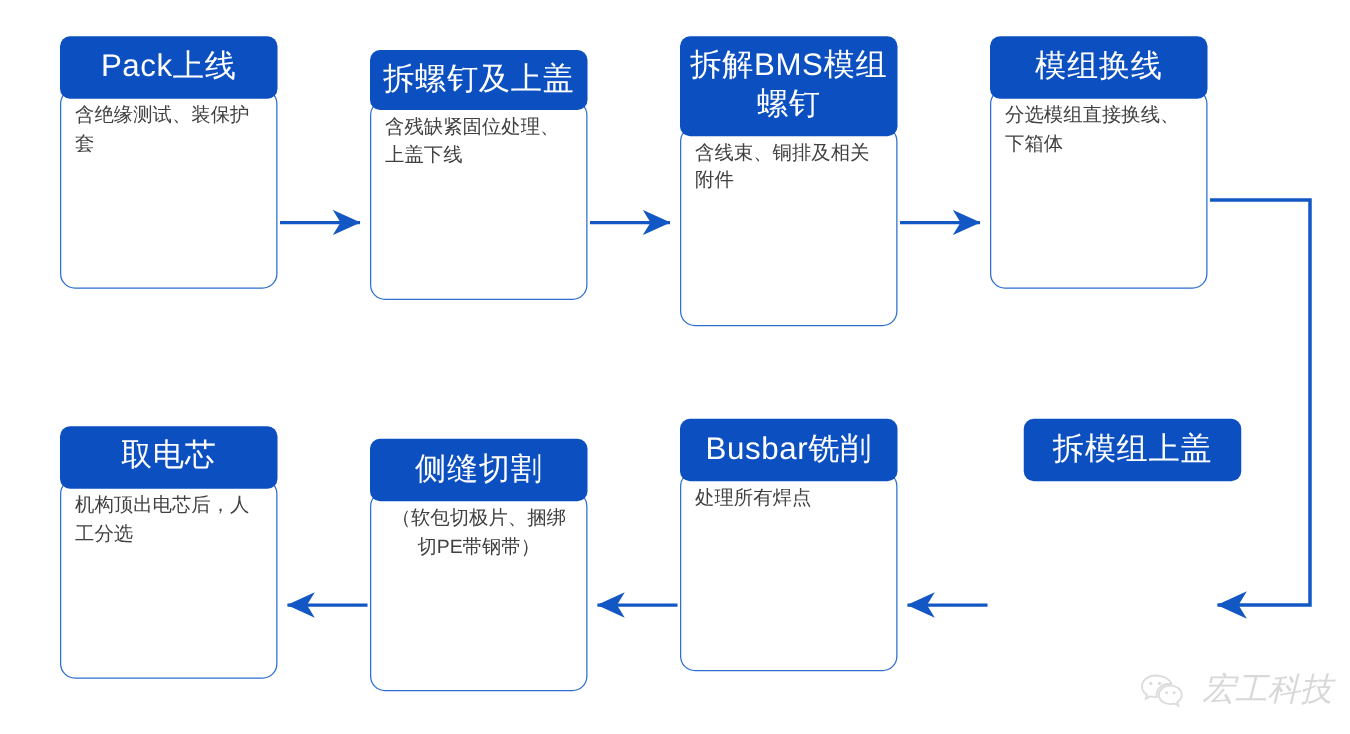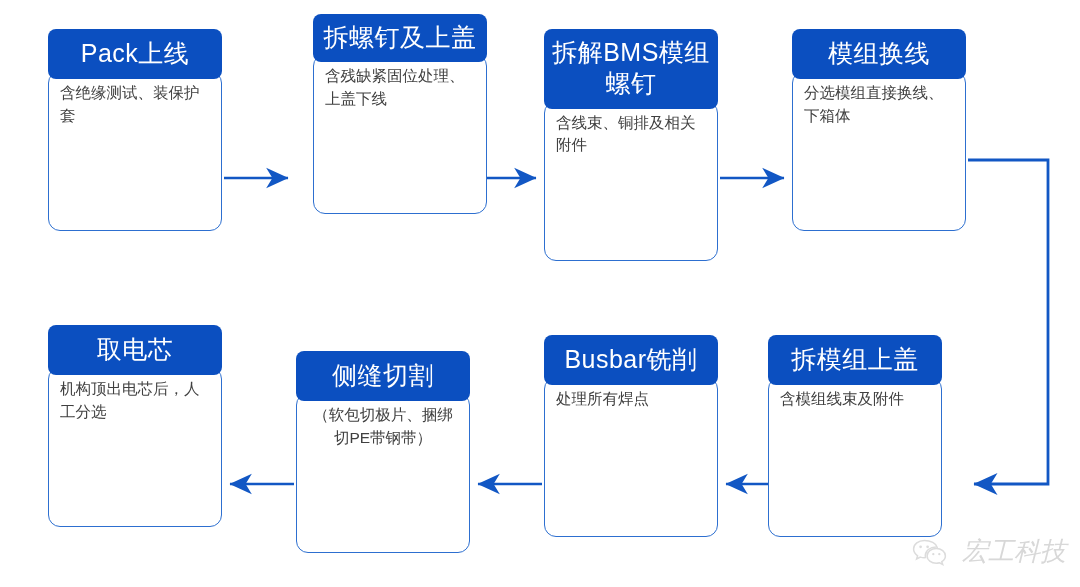"拆螺钉及上盖" div.node { margin-left: 17px -> none; top: 14px -> 40px }
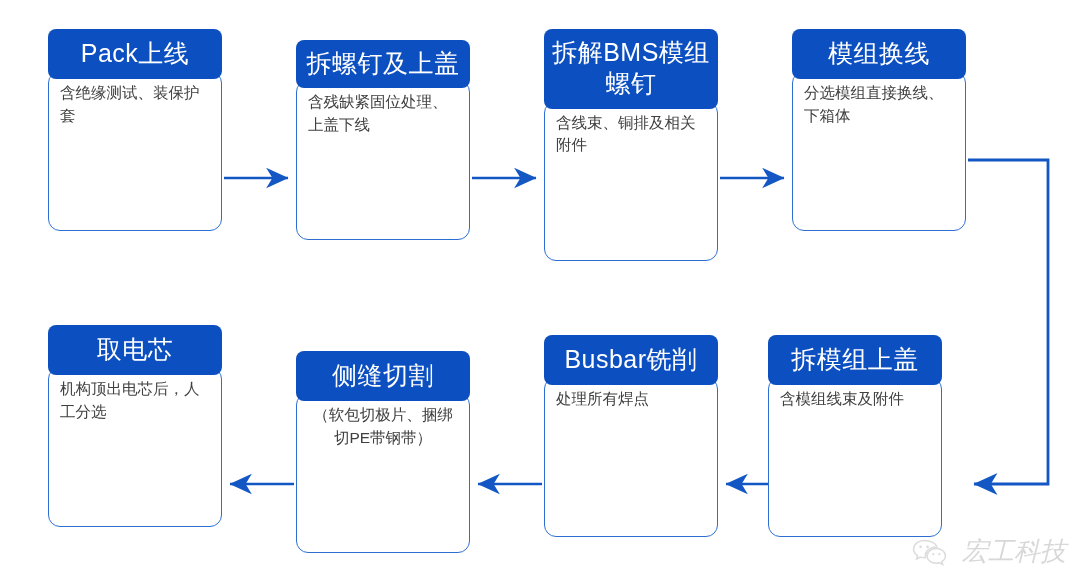"取电芯" div.node { font-family: none -> Liberation Mono, monospace; top: 325px -> 341px }
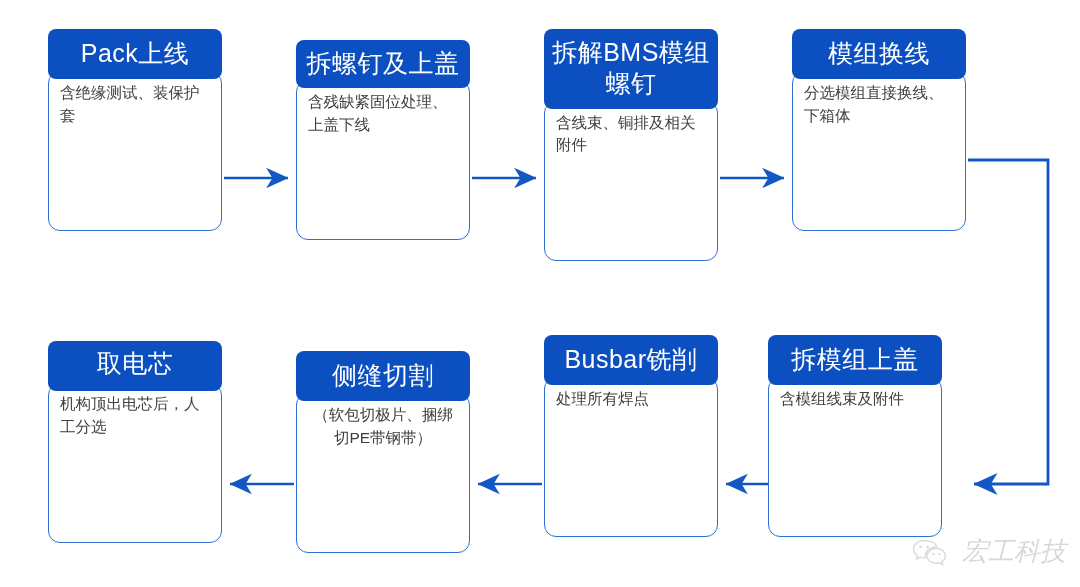"拆模组上盖" div.node { left: 768px -> 819px }
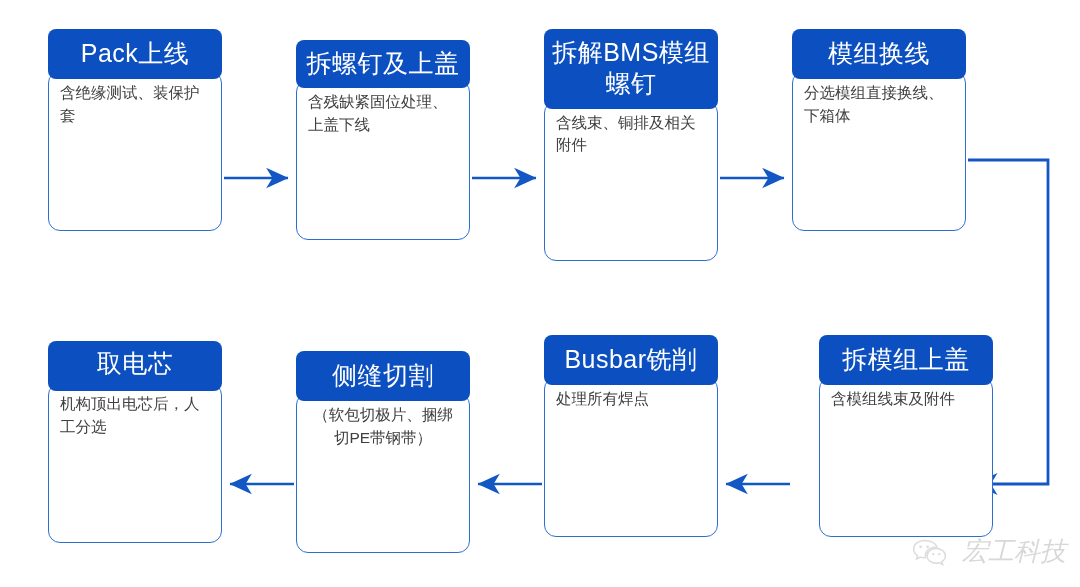"含模组线束及附件" div.node-body { html: <div> <span>含模组线束及附件</span> </div> -> none }
